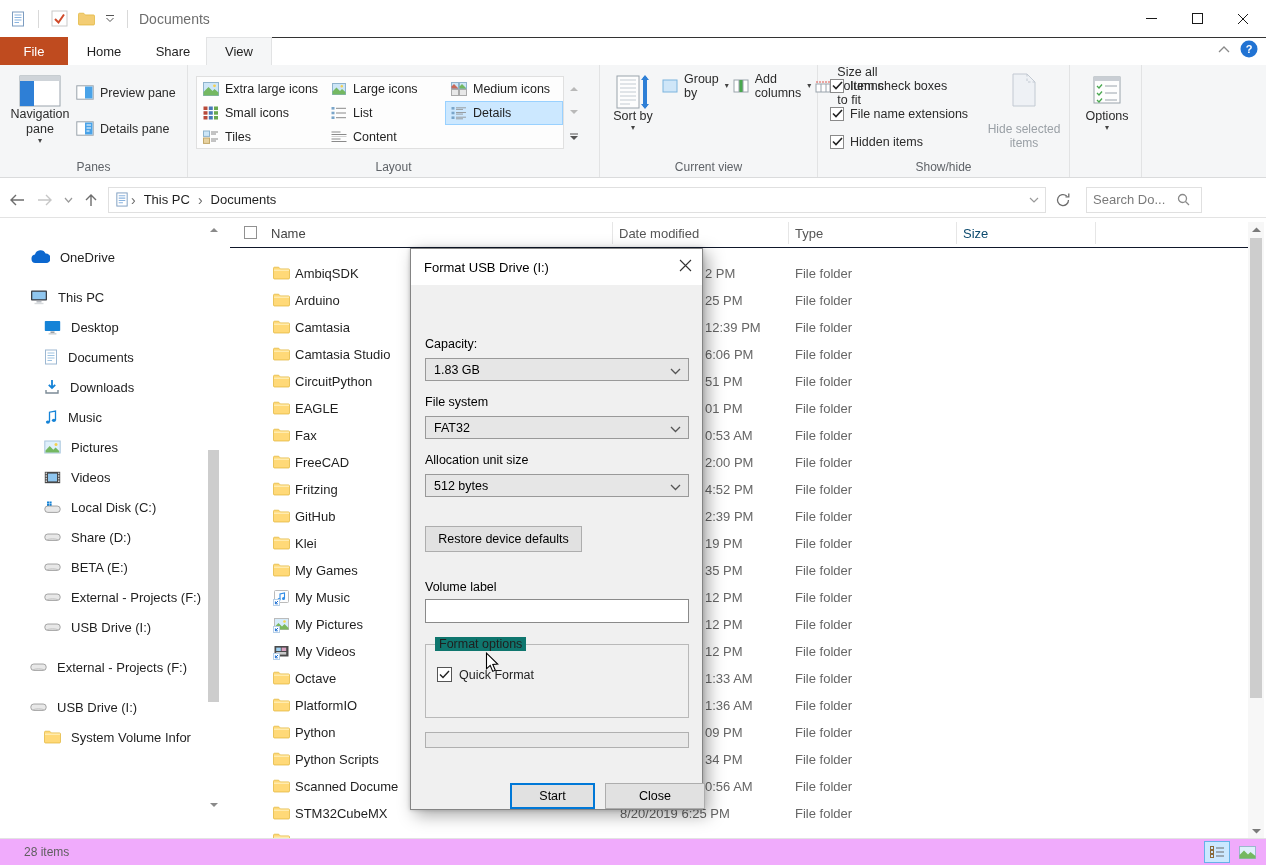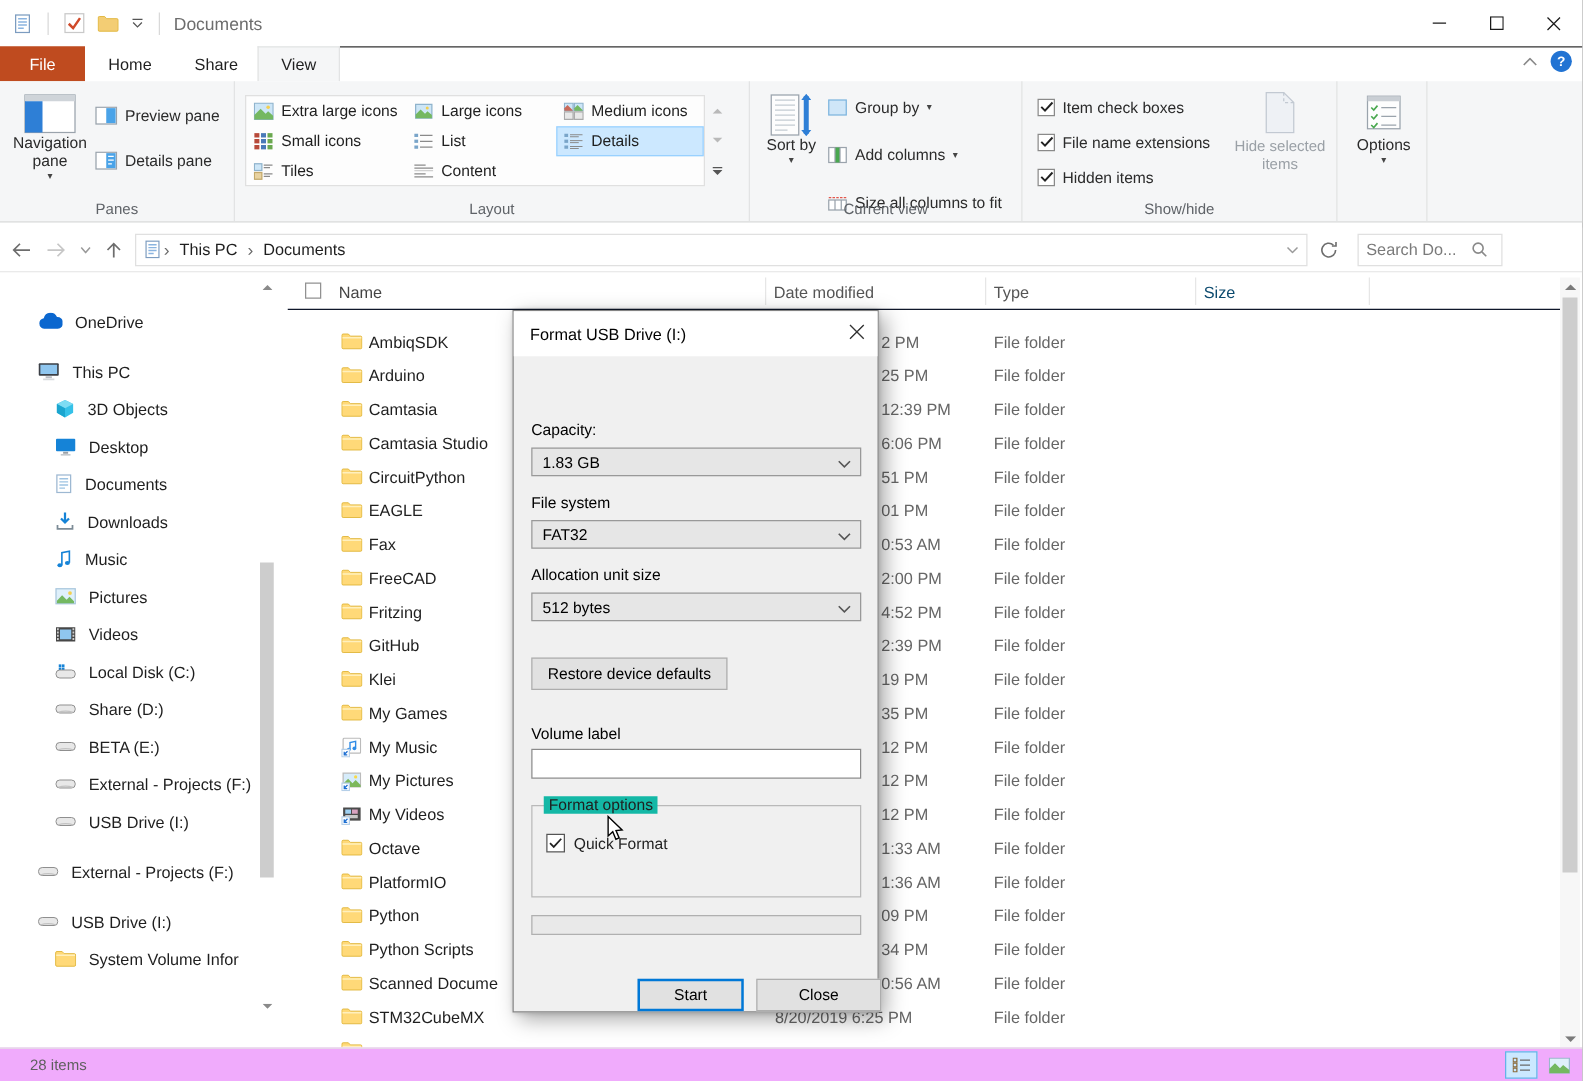"Group by" .cv-rows { flex-direction: column -> none; gap: 15px -> 4px }
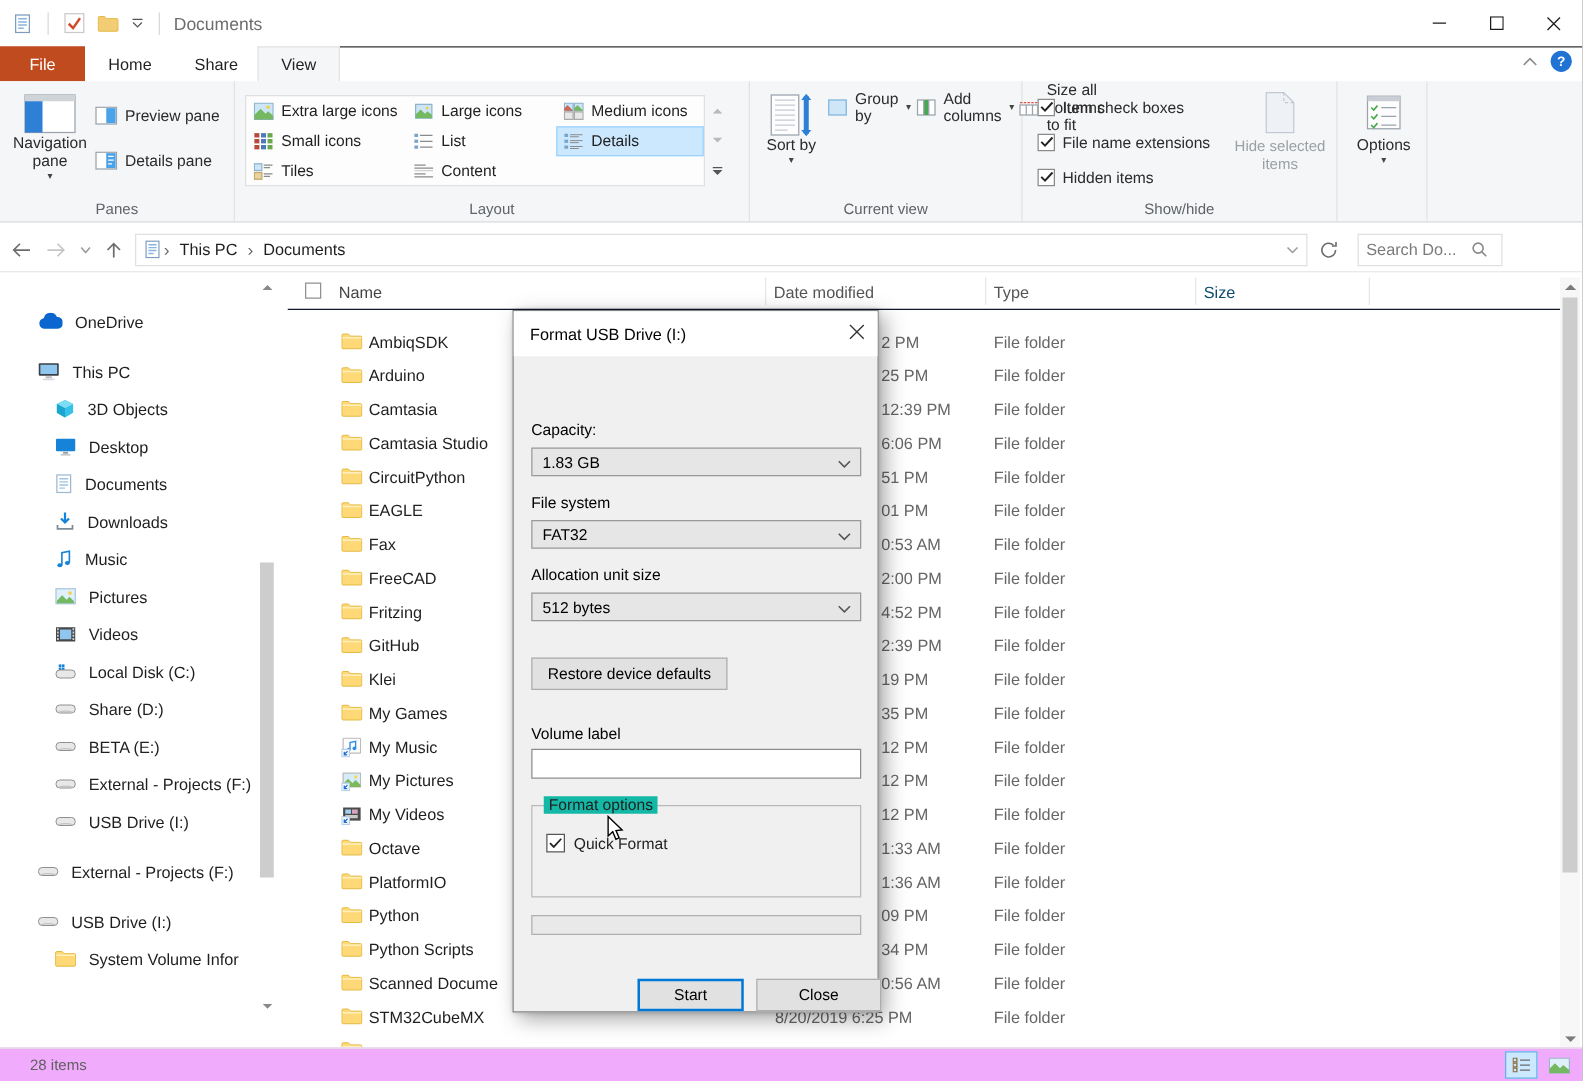"Hide selected items" .disabled-label { gap: none -> 12px }
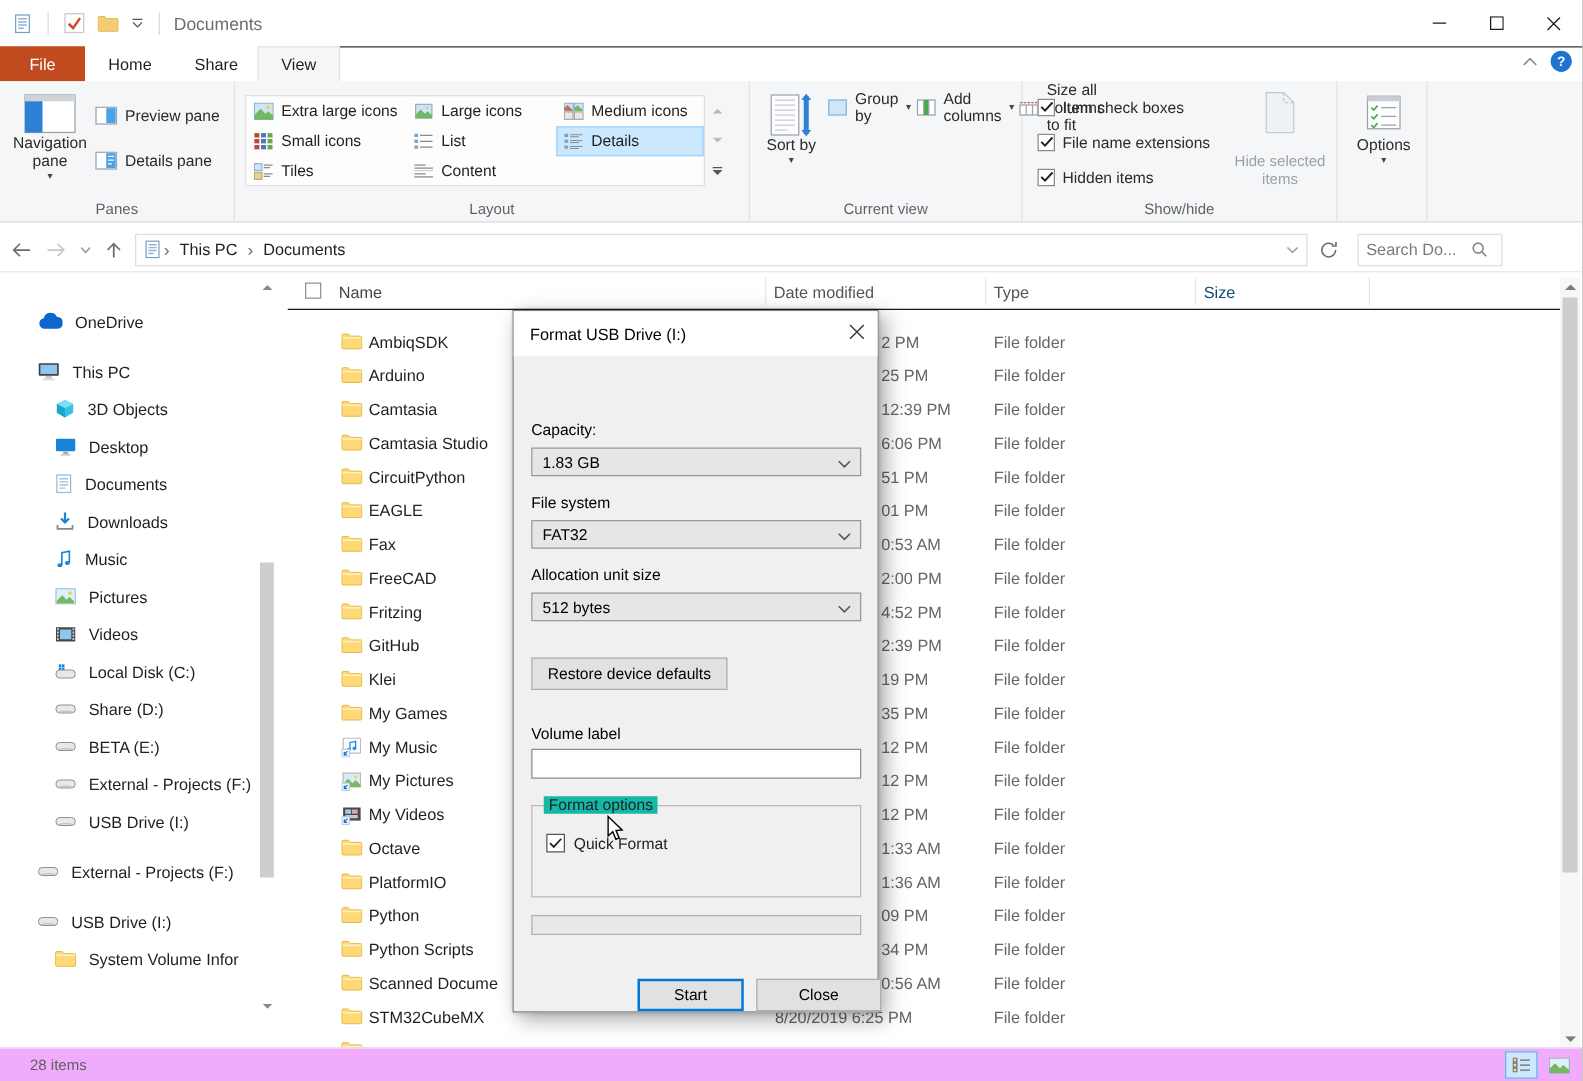"3D Objects" div.side-item { html: <div> <span> <svg> <path></path> <path></path> <path></path> </svg> </span> <span>3D Objects</span> </div> -> none }
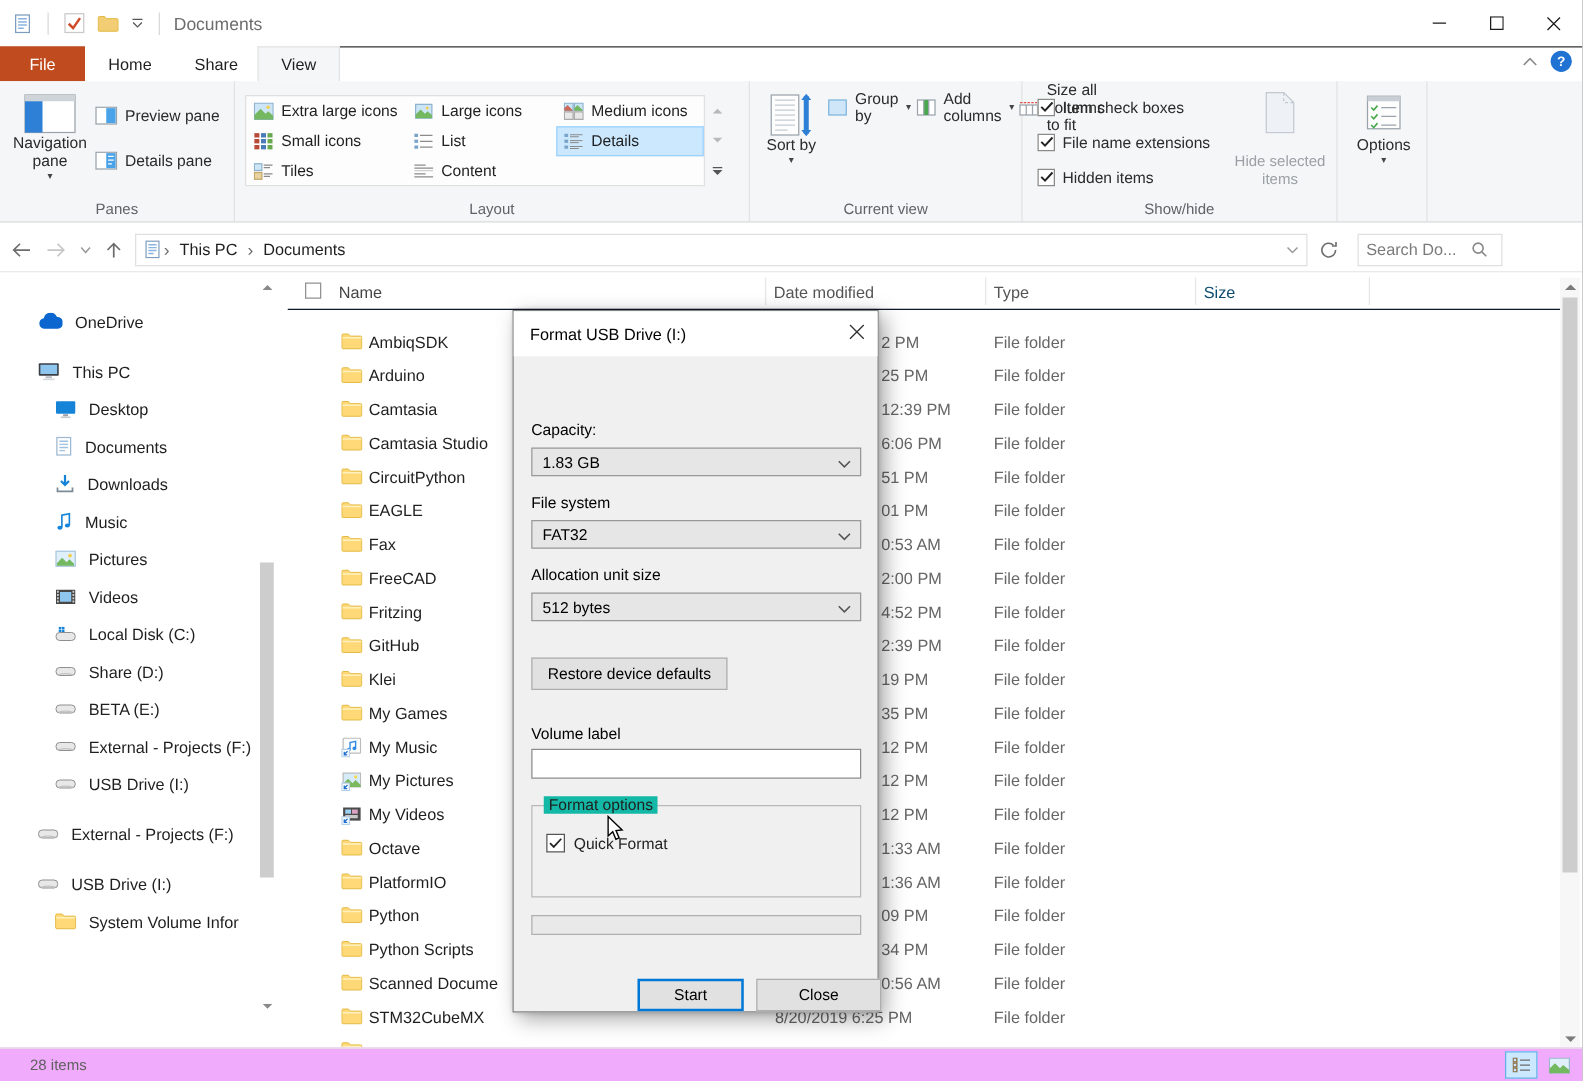"Format options" .groupbox .gb-label { background: #14b8a6 -> #0f766e }
